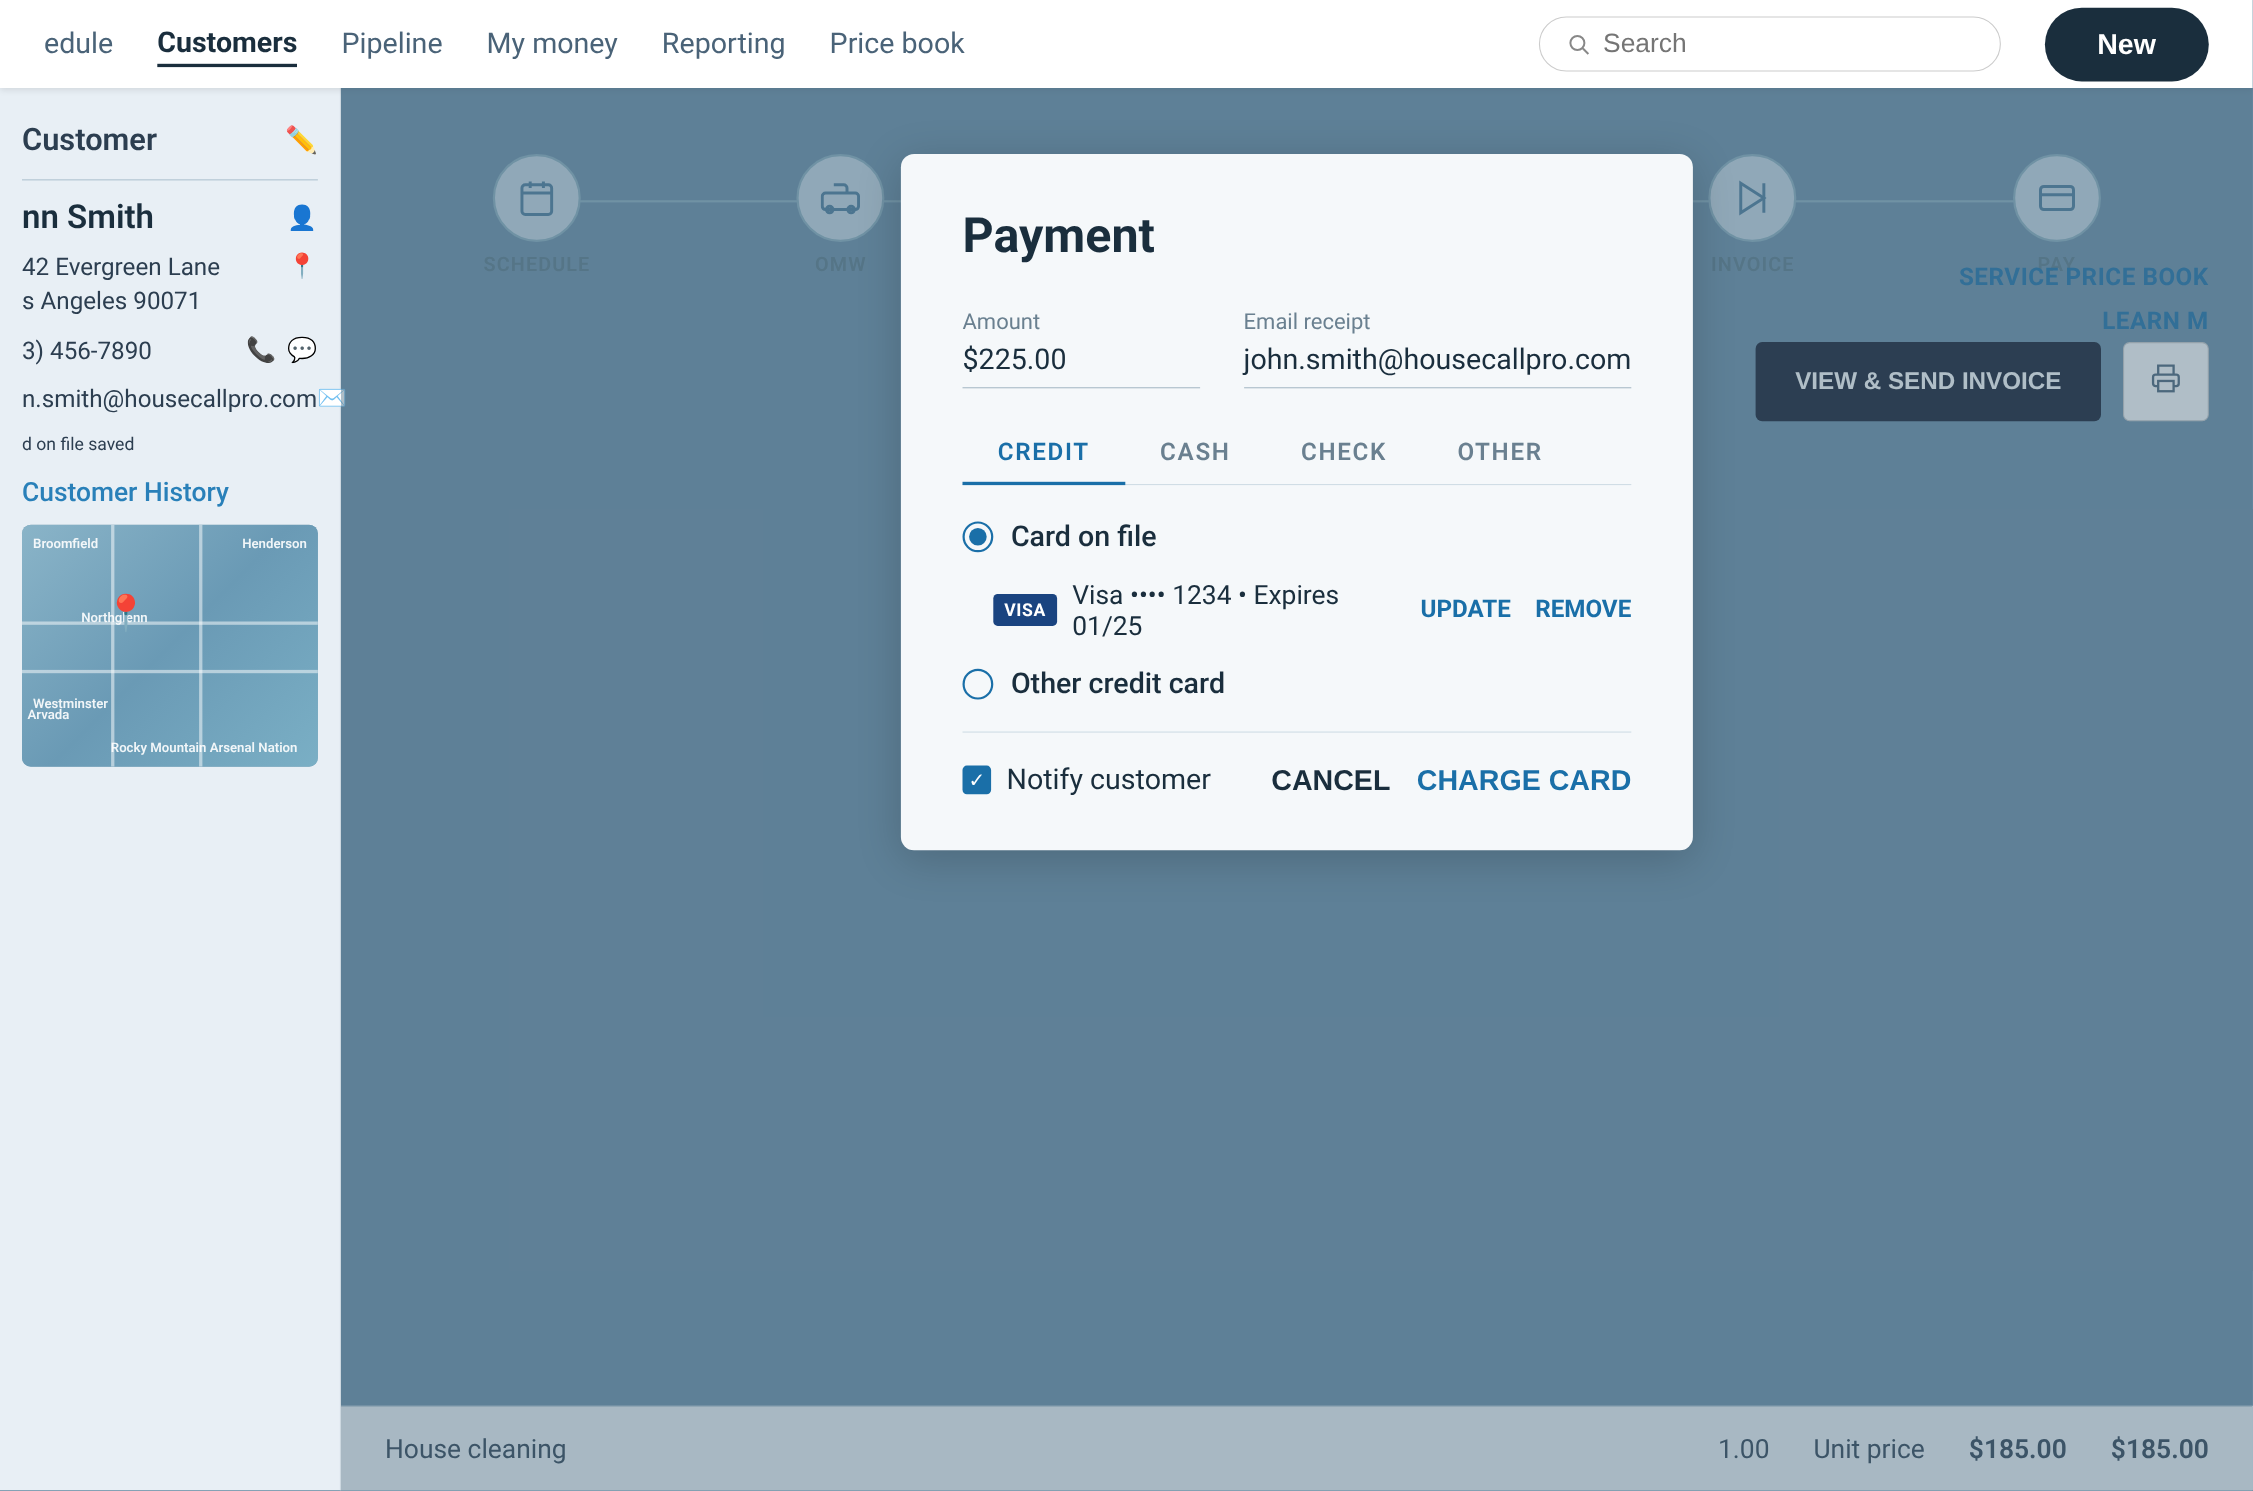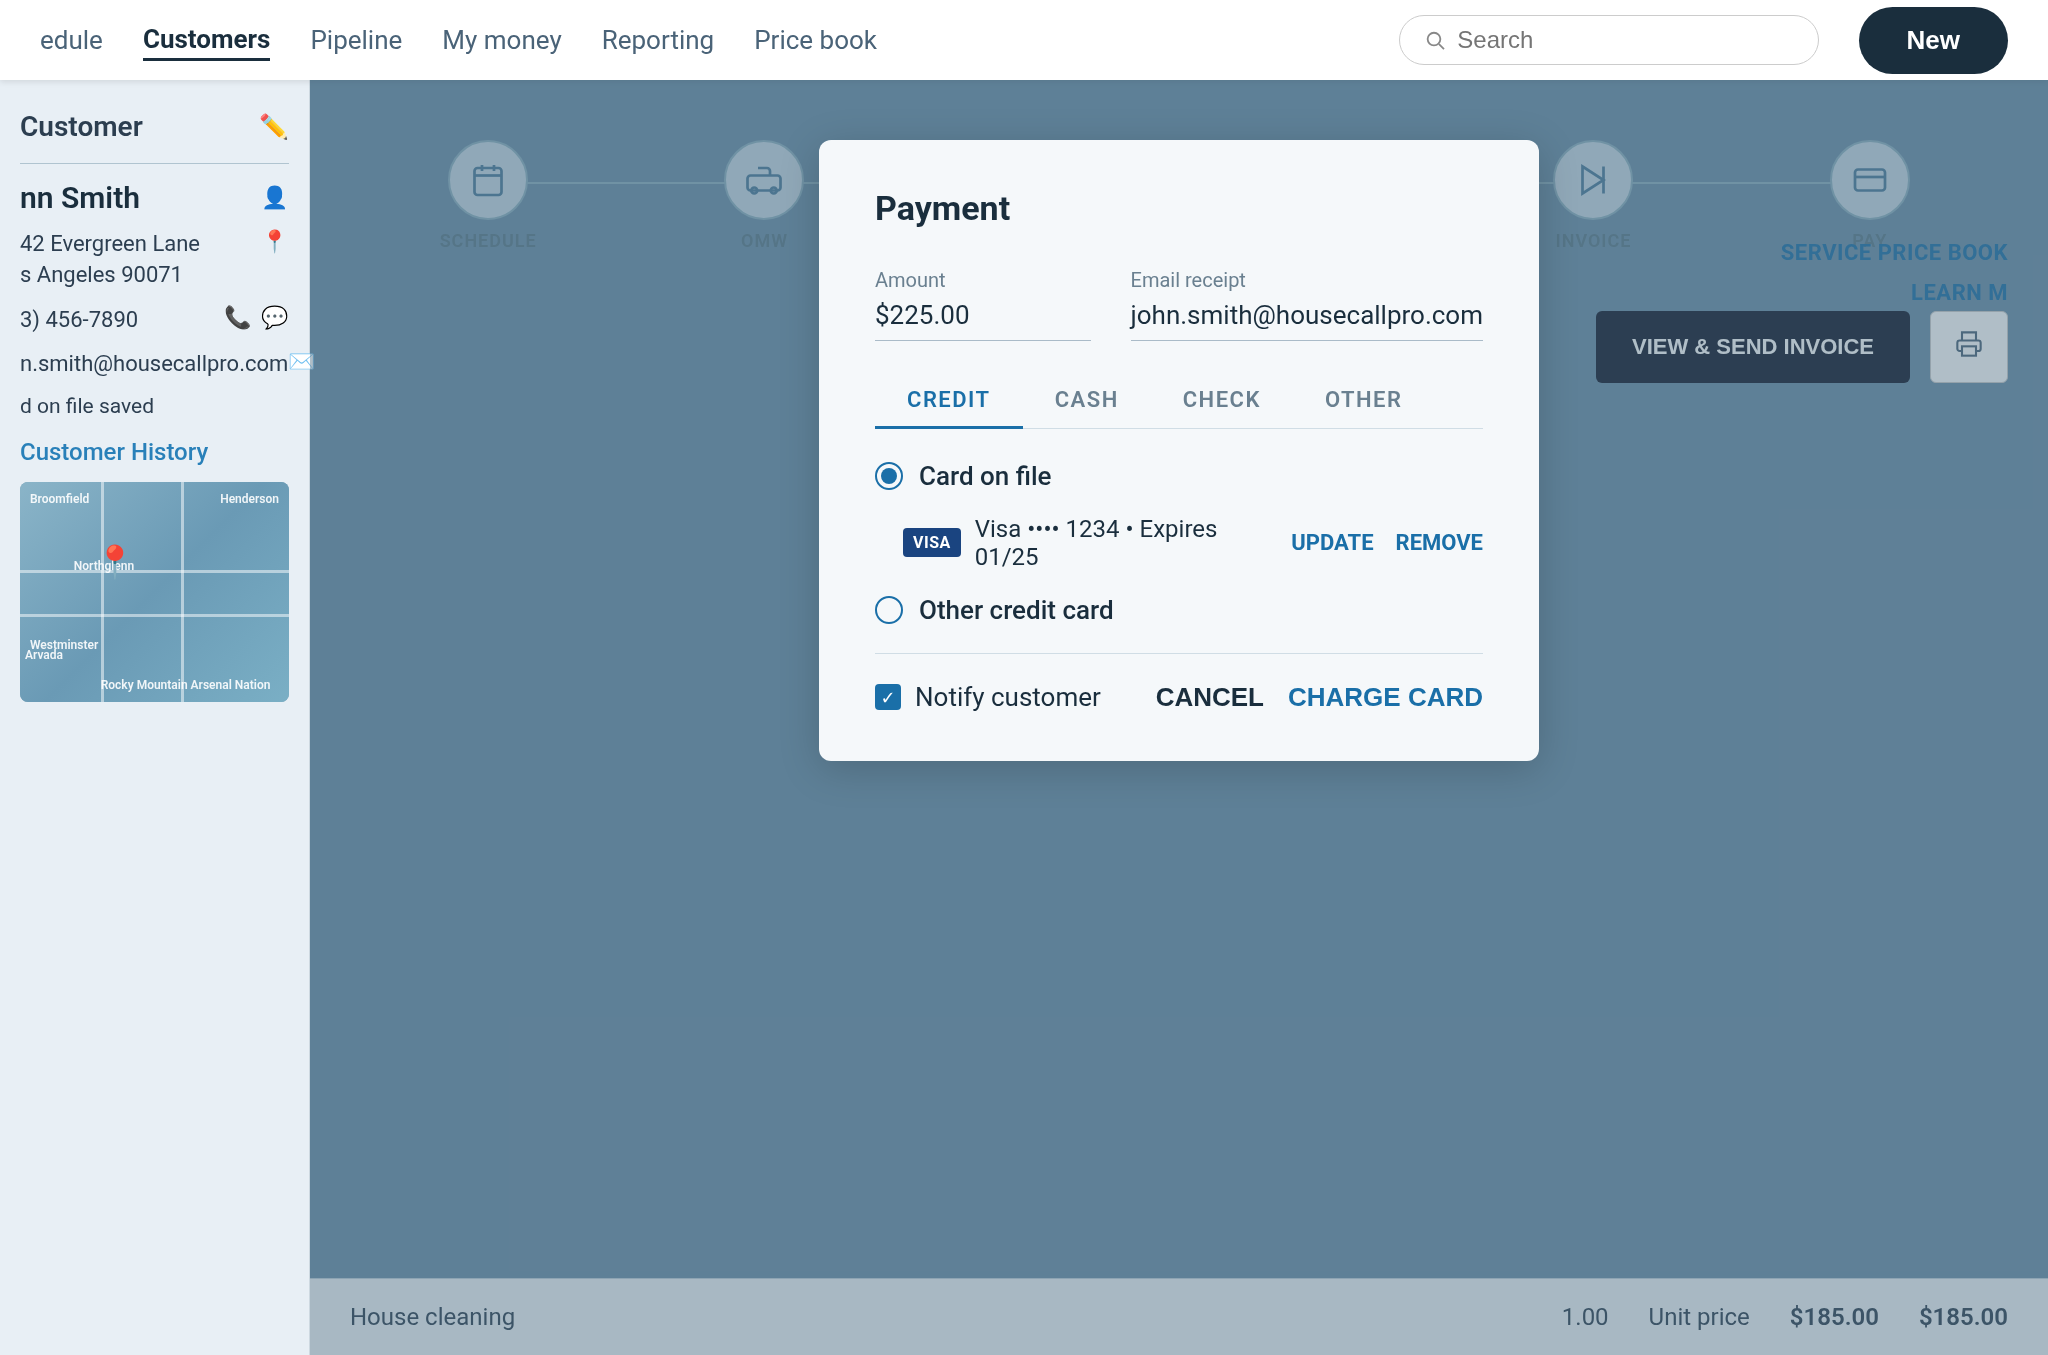"Payment" .modal-title { font-size: 34px -> 44px }
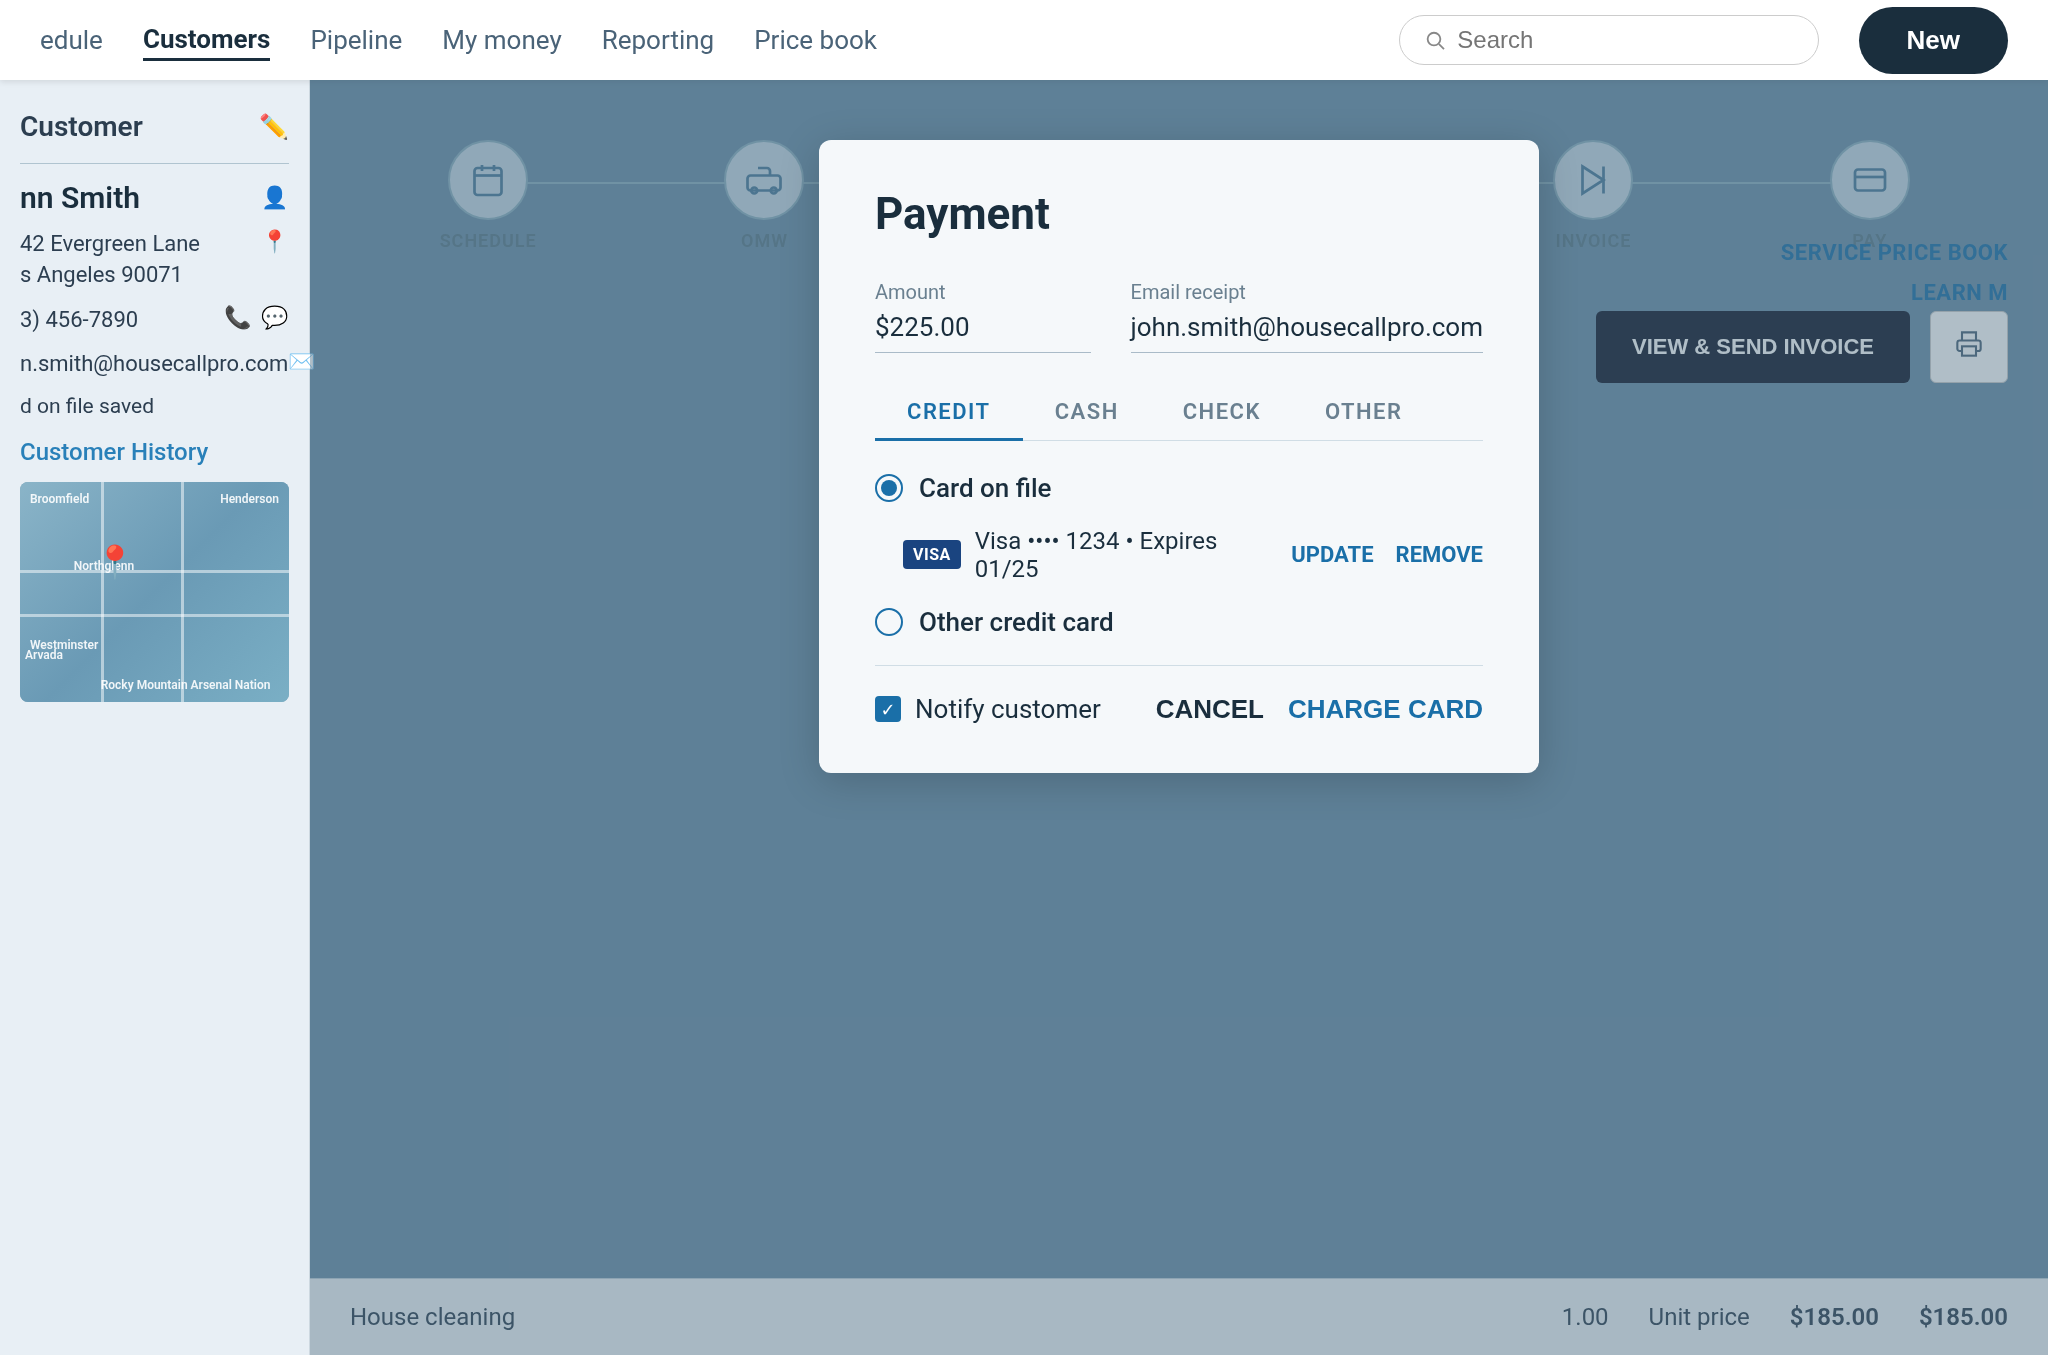"d on file saved" .sidebar-card-text { font-size: 21px -> 16px }
